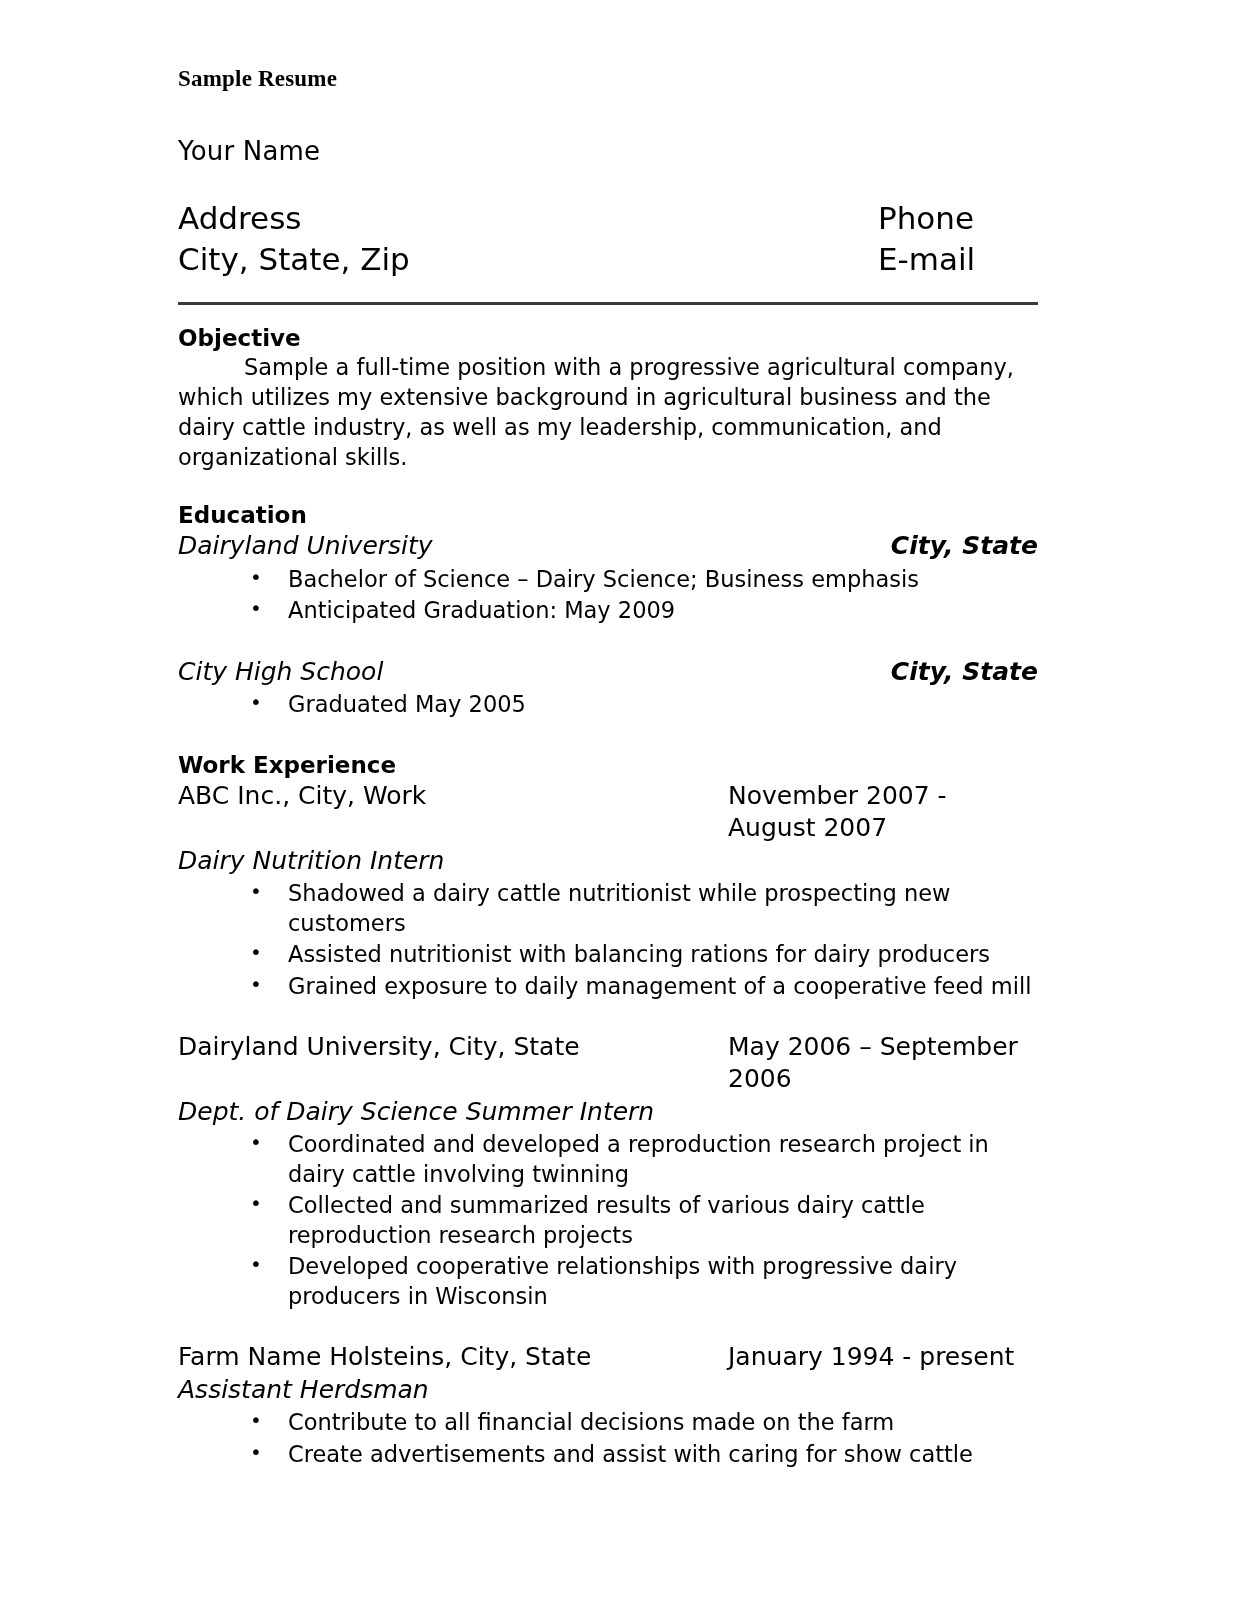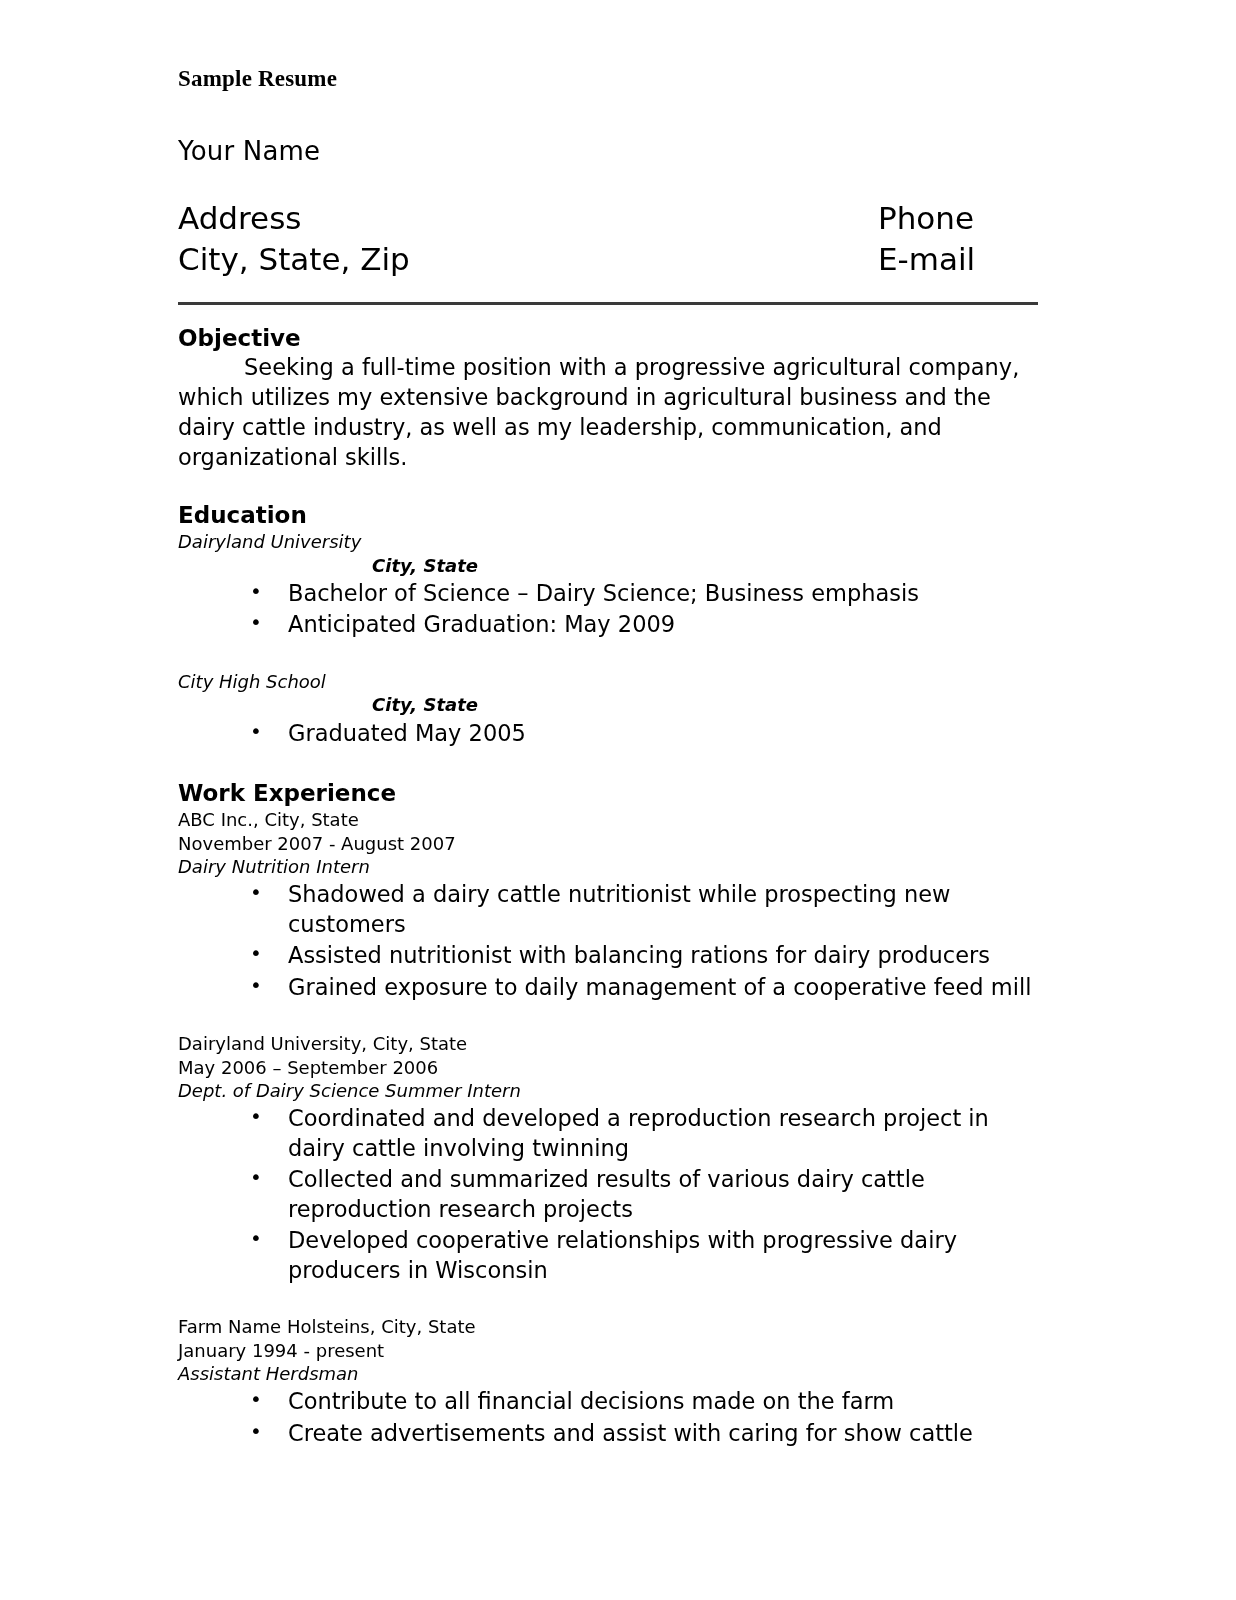"Seeking a full-time position with" span { text: Seeking -> Sample }
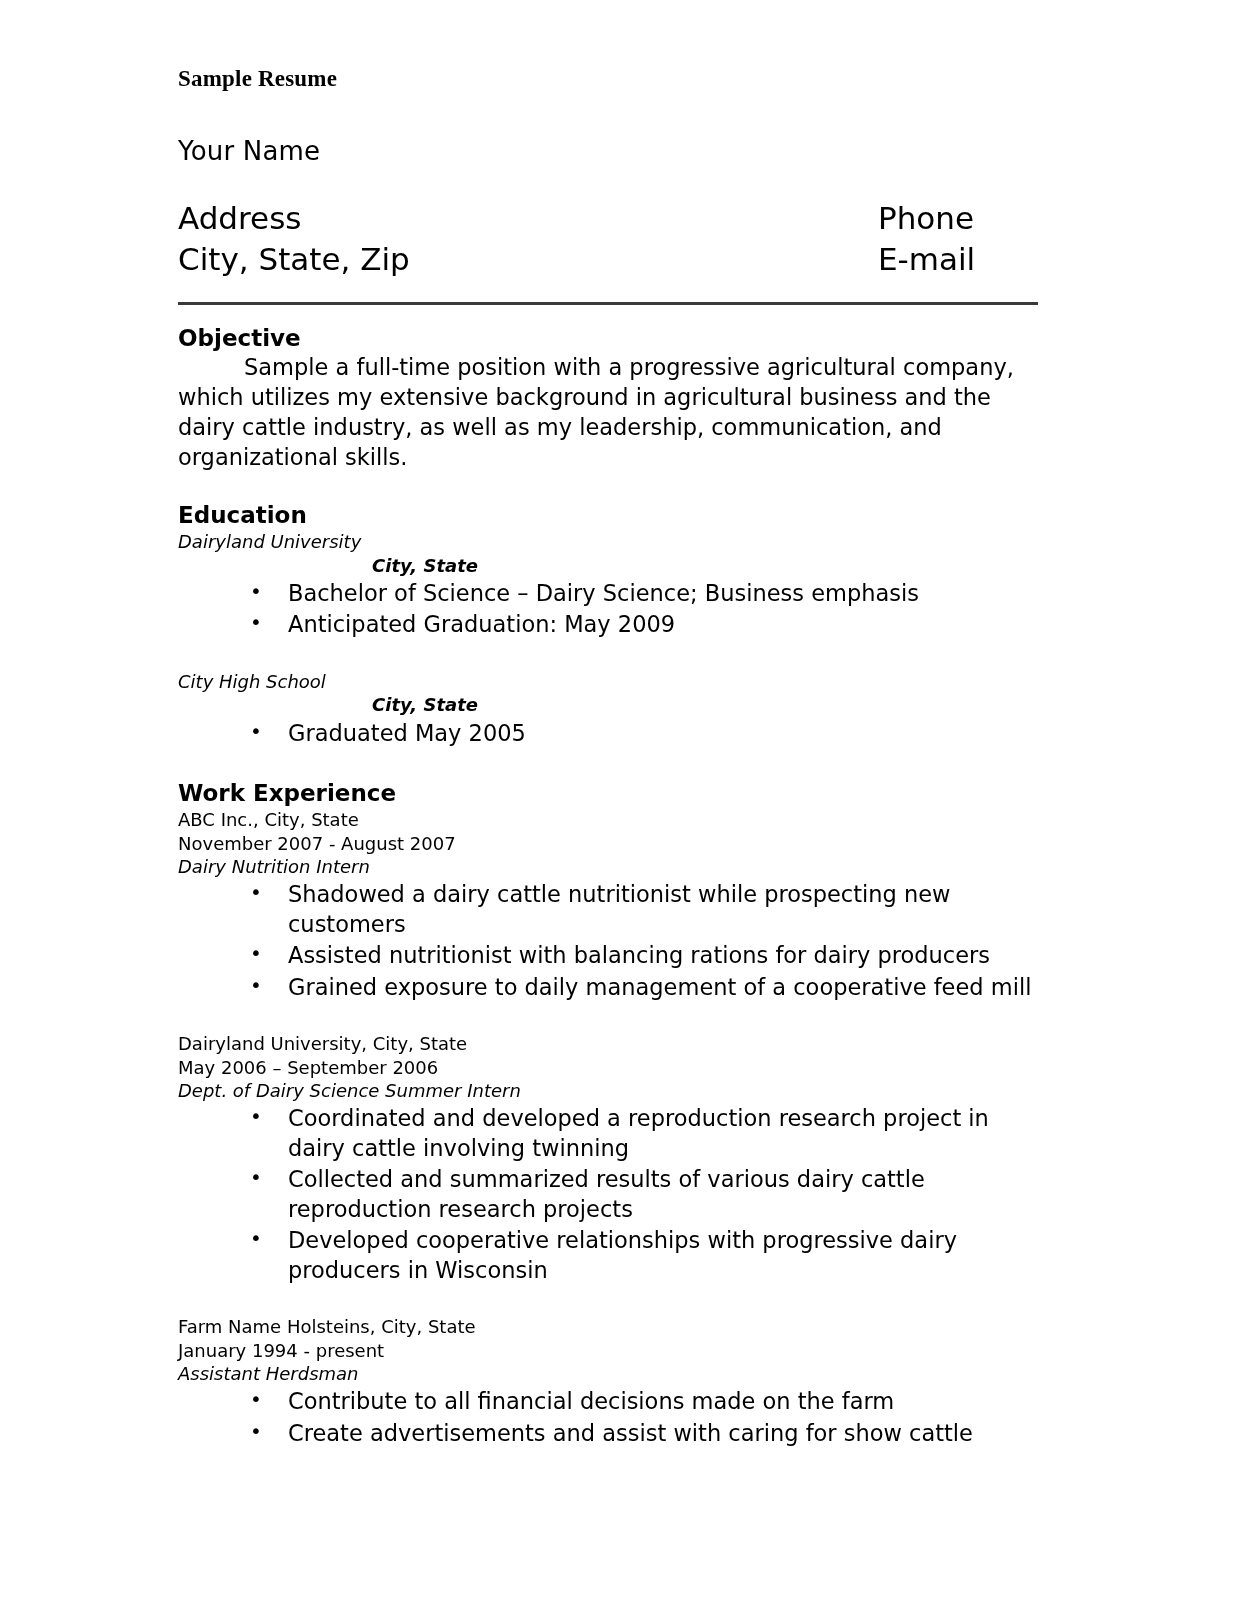"Dairyland University" .entry-row { flex-direction: column -> none; font-size: 18px -> 25px }
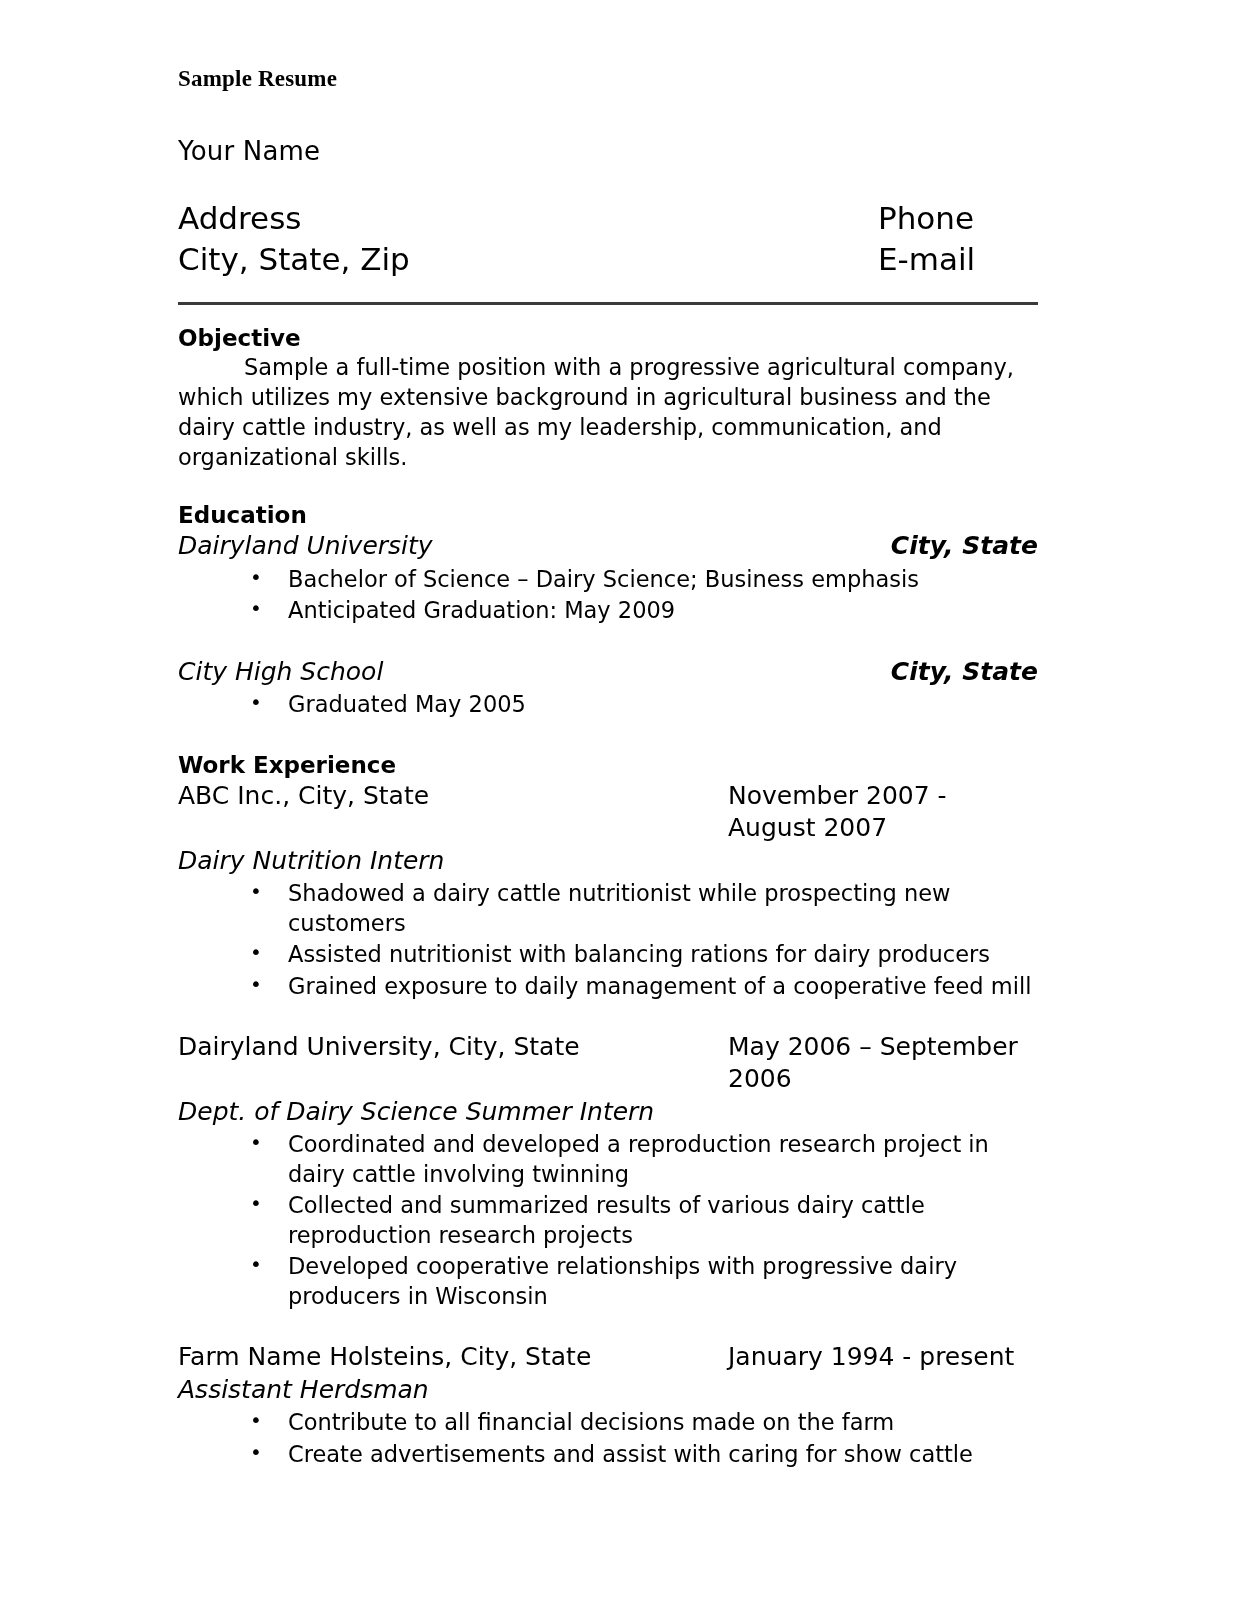"ABC Inc., City, State" div.entry-org { text: State -> Work }
